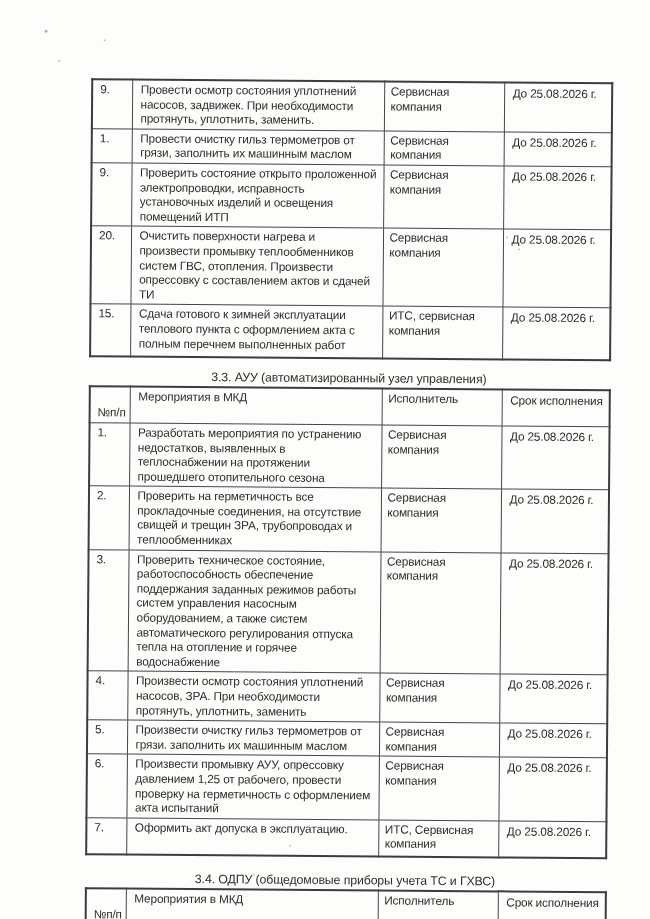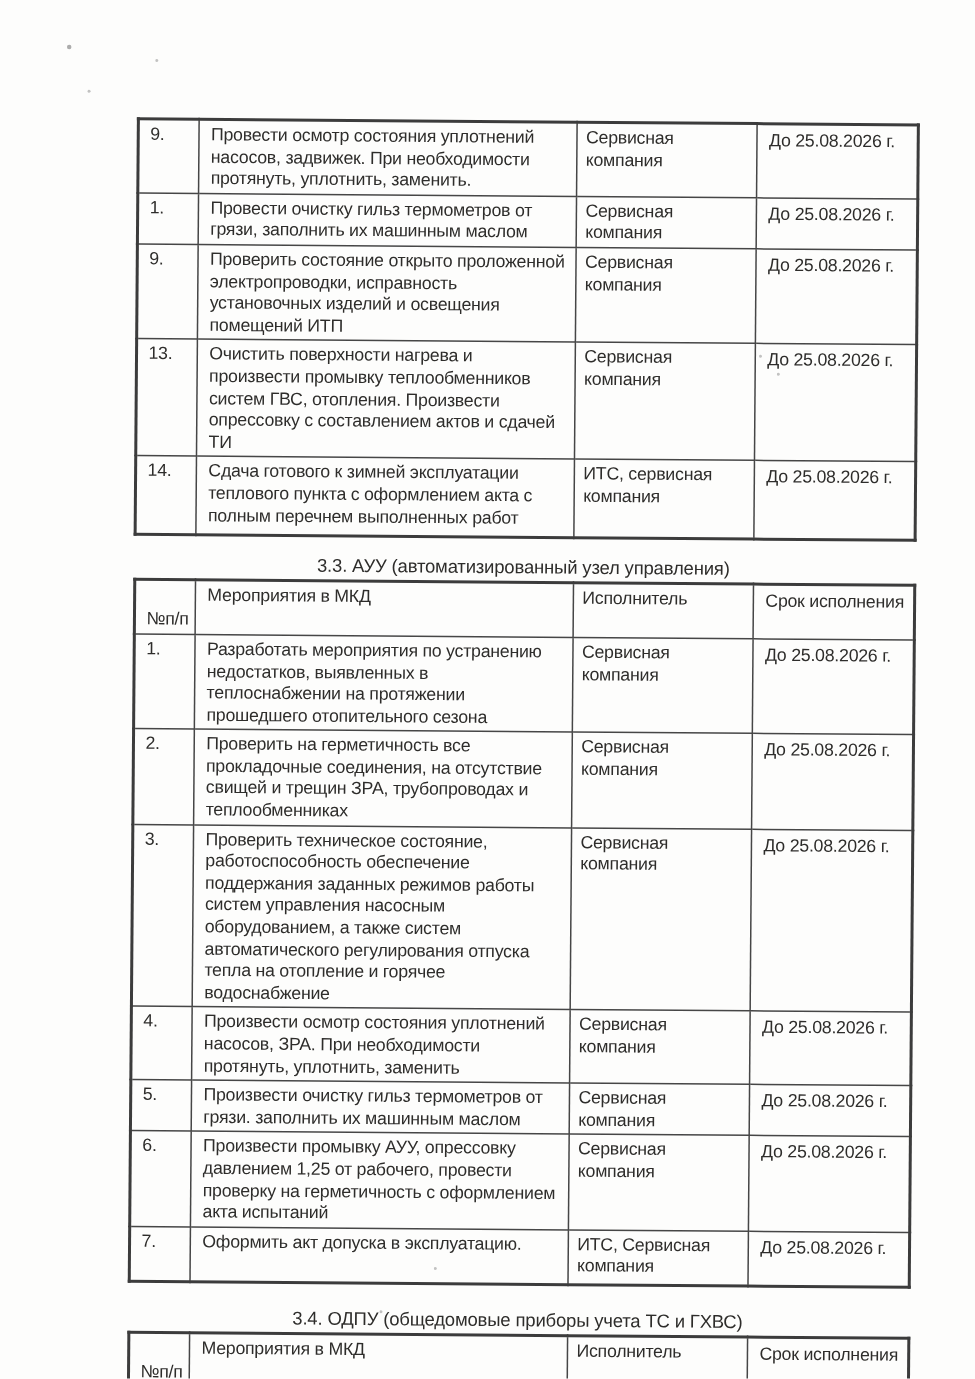"13." td.c-num { text: 13 -> 20 }
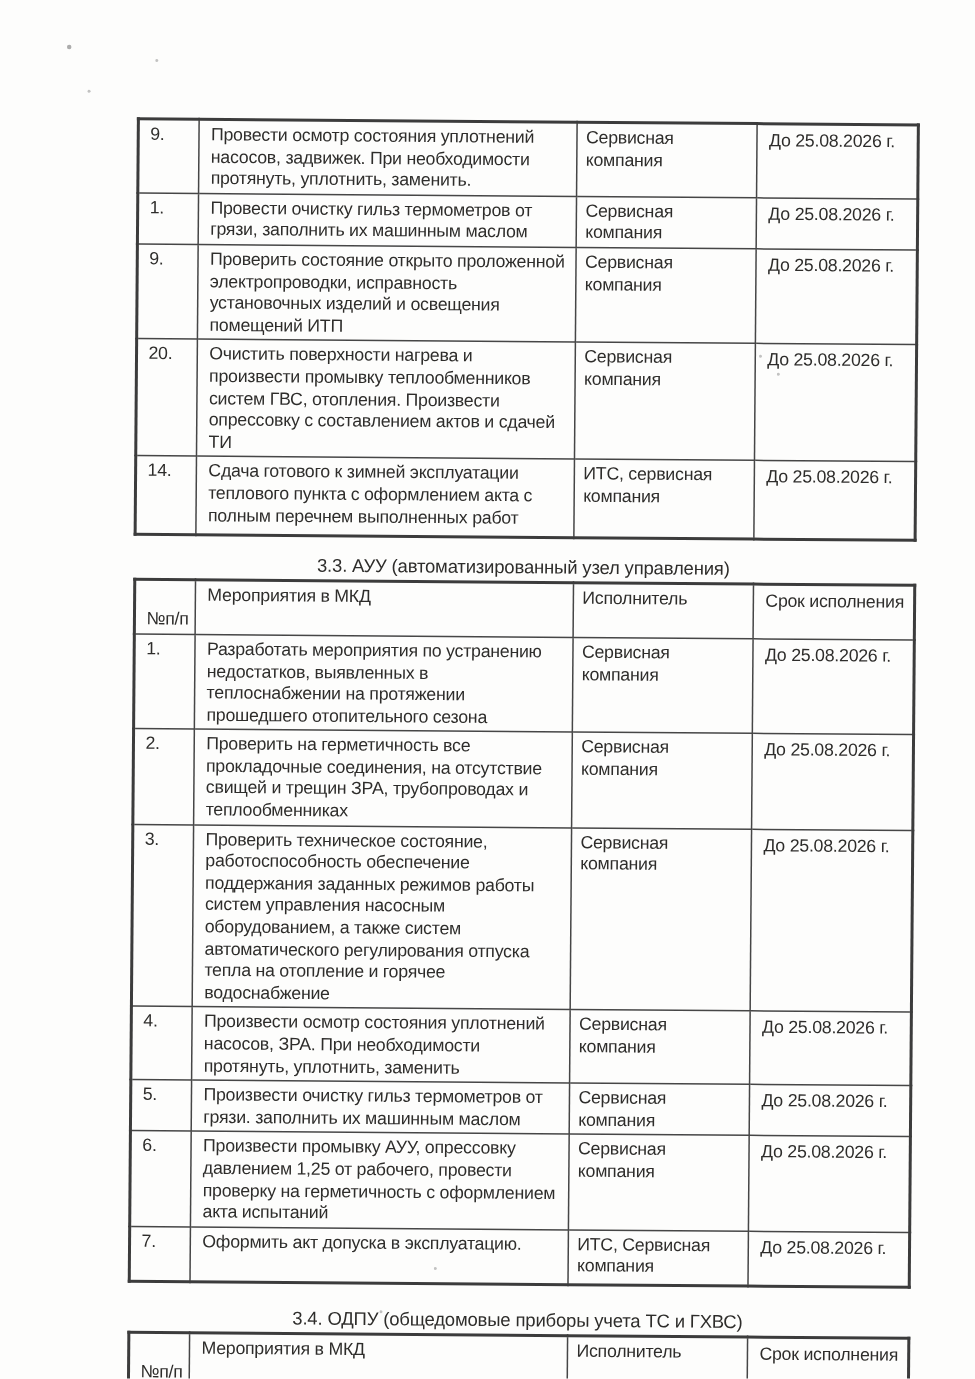"14." td.c-num { text: 14 -> 15 }
